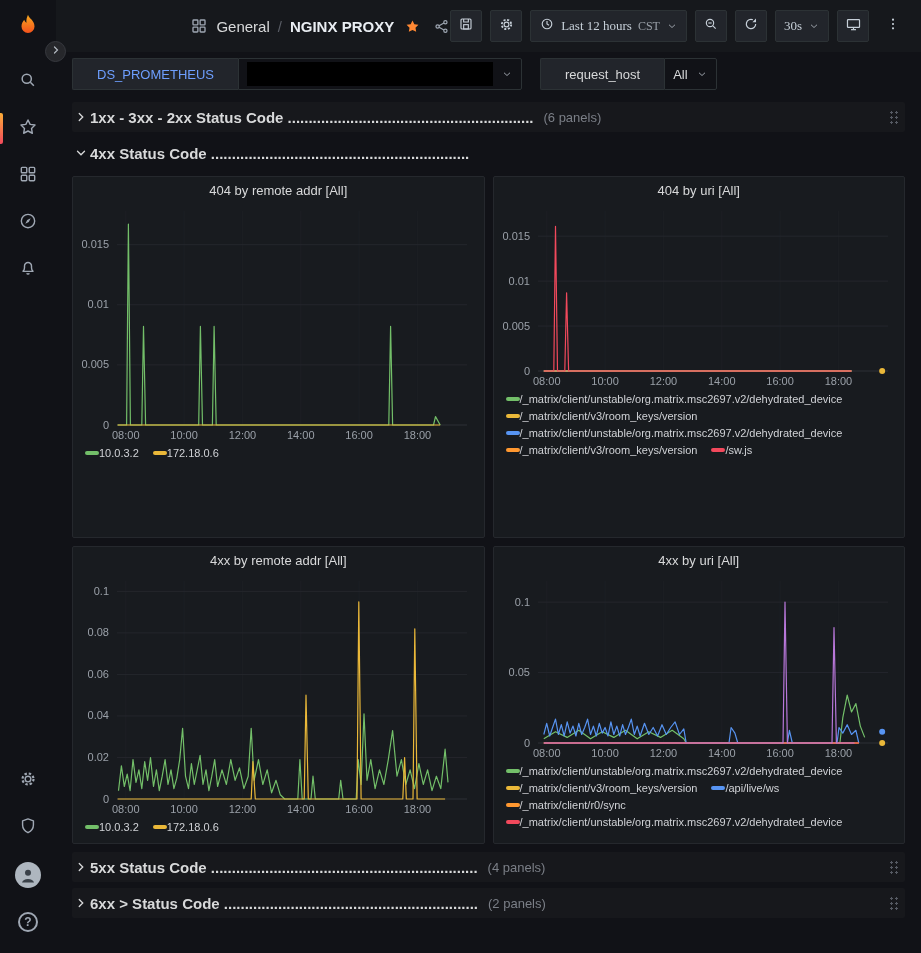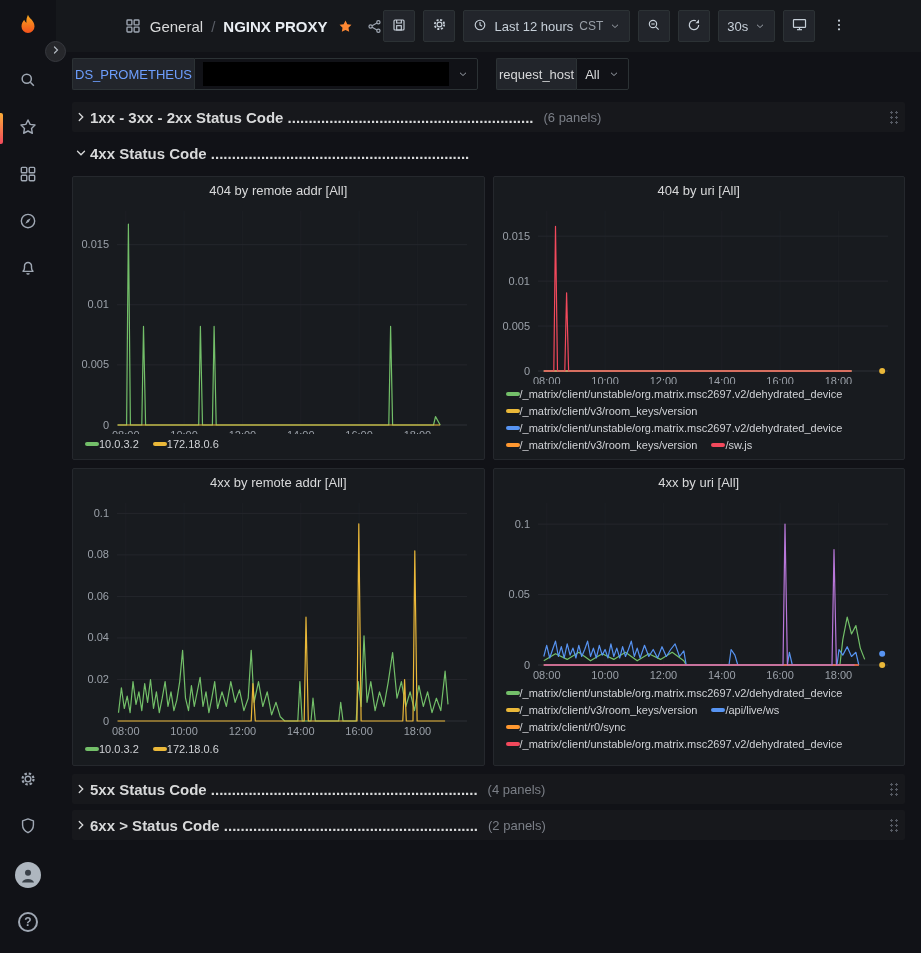"General" .topbar { justify-content: center -> flex-end }
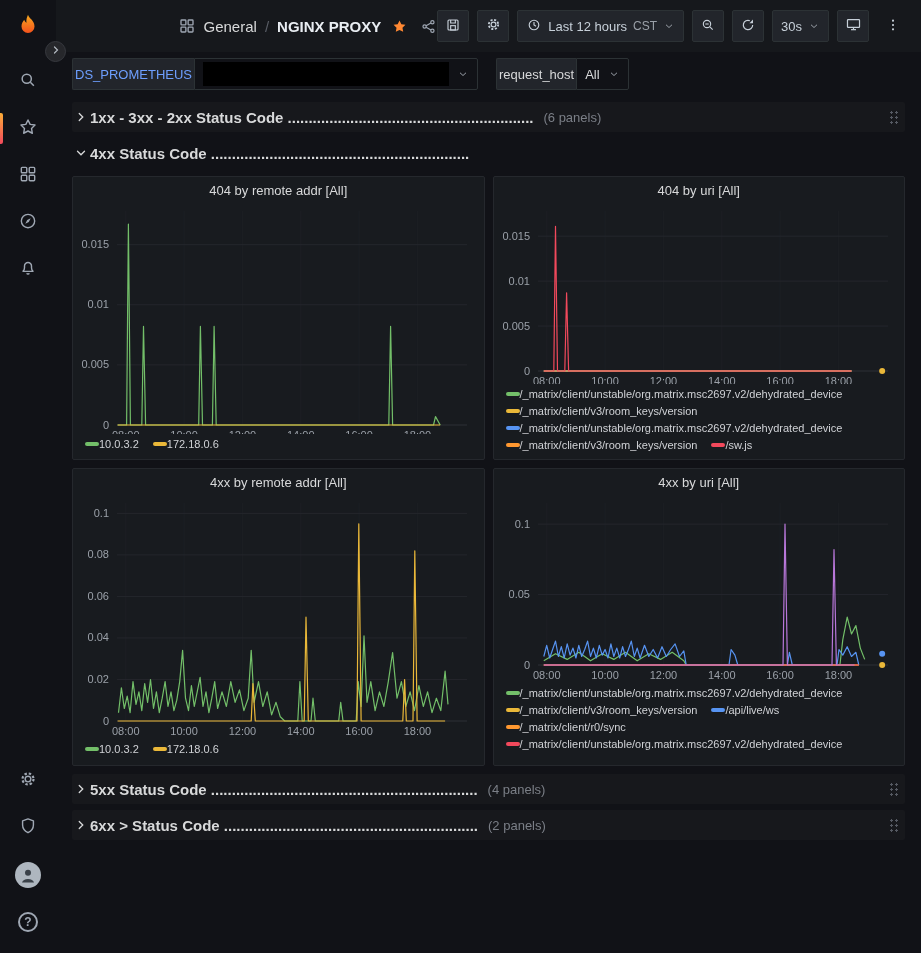"Last 12 hours" .tbtn { font-family: Liberation Sans, sans-serif -> Liberation Serif, serif }
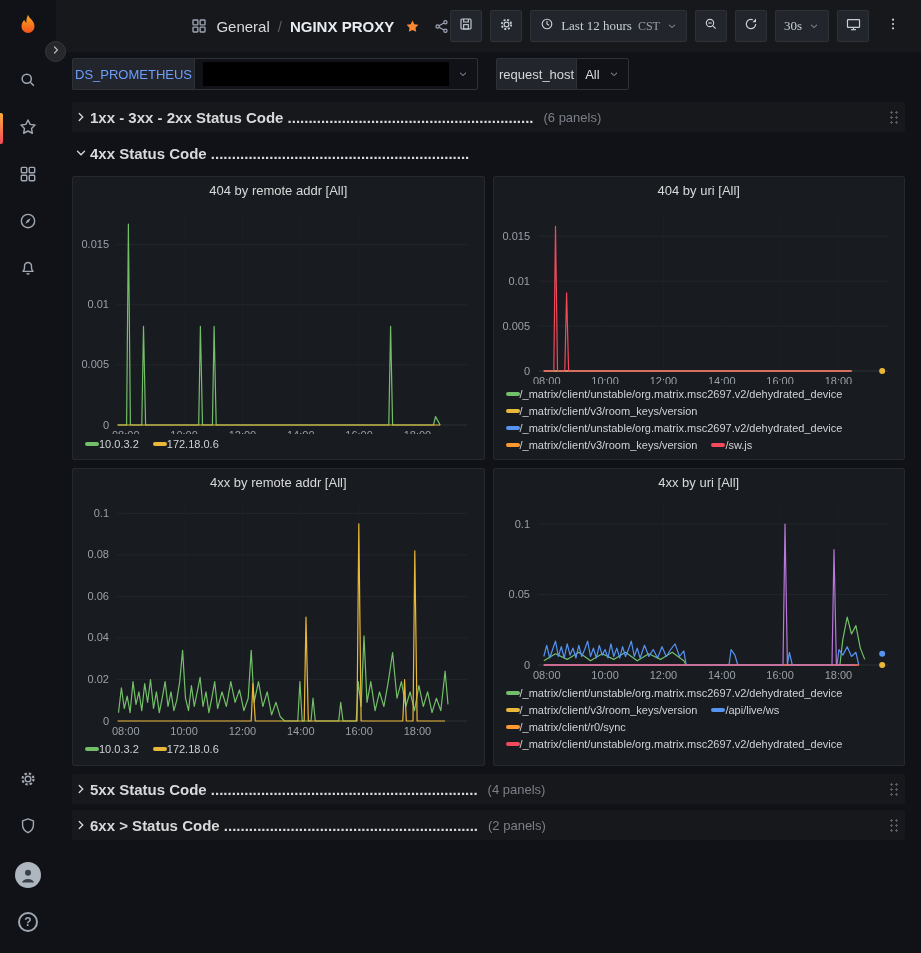"DS_PROMETHEUS" .var-label { padding: 0 2px -> 0 24px }
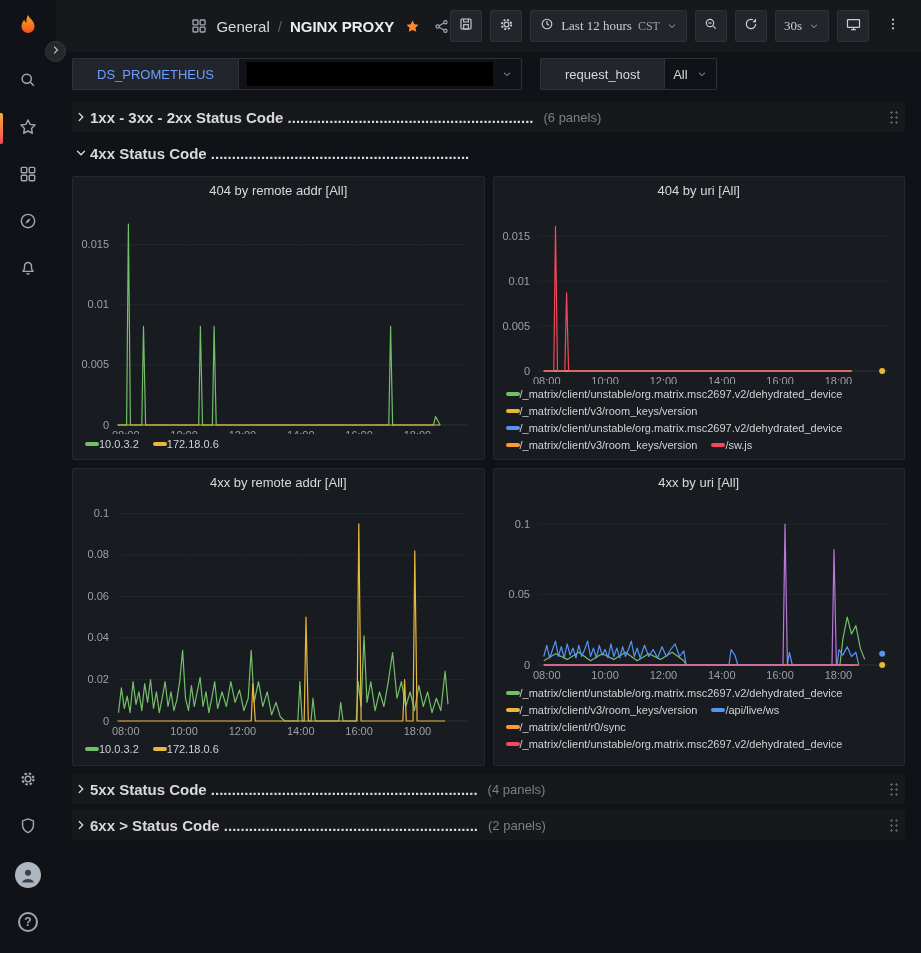"404 by remote addr [All]" .panel.h1 { height: 284px -> 362px }
